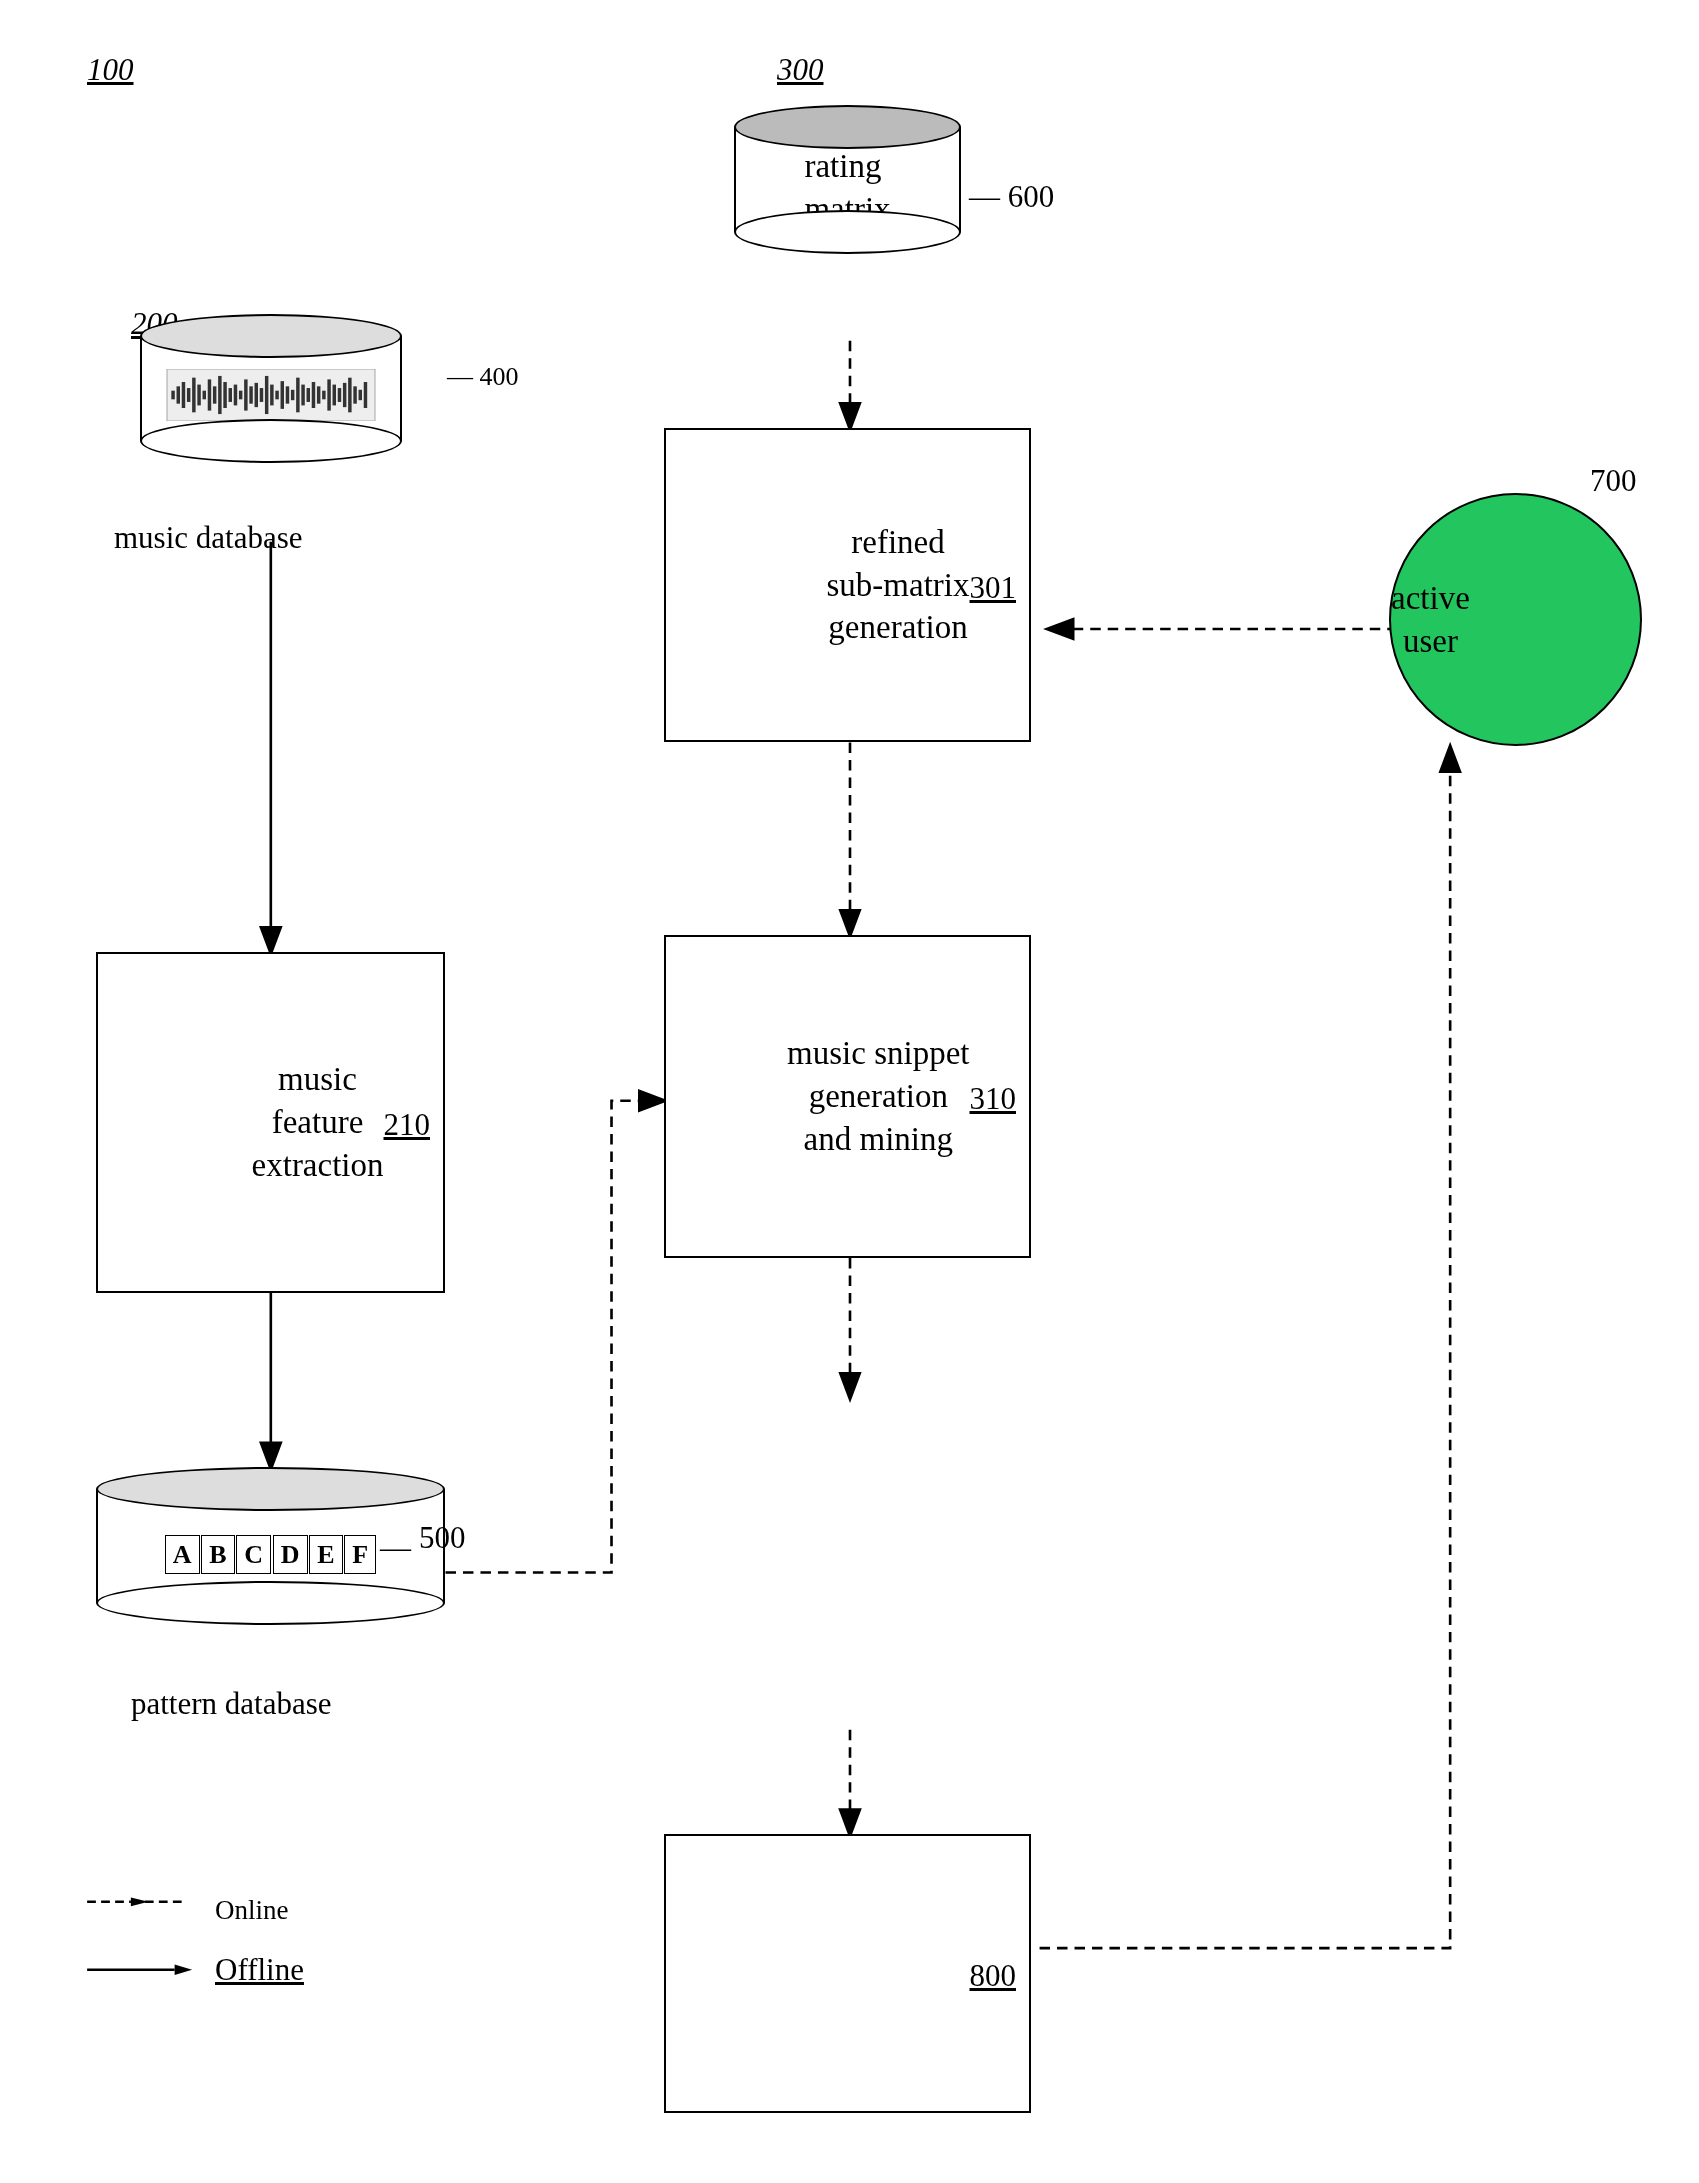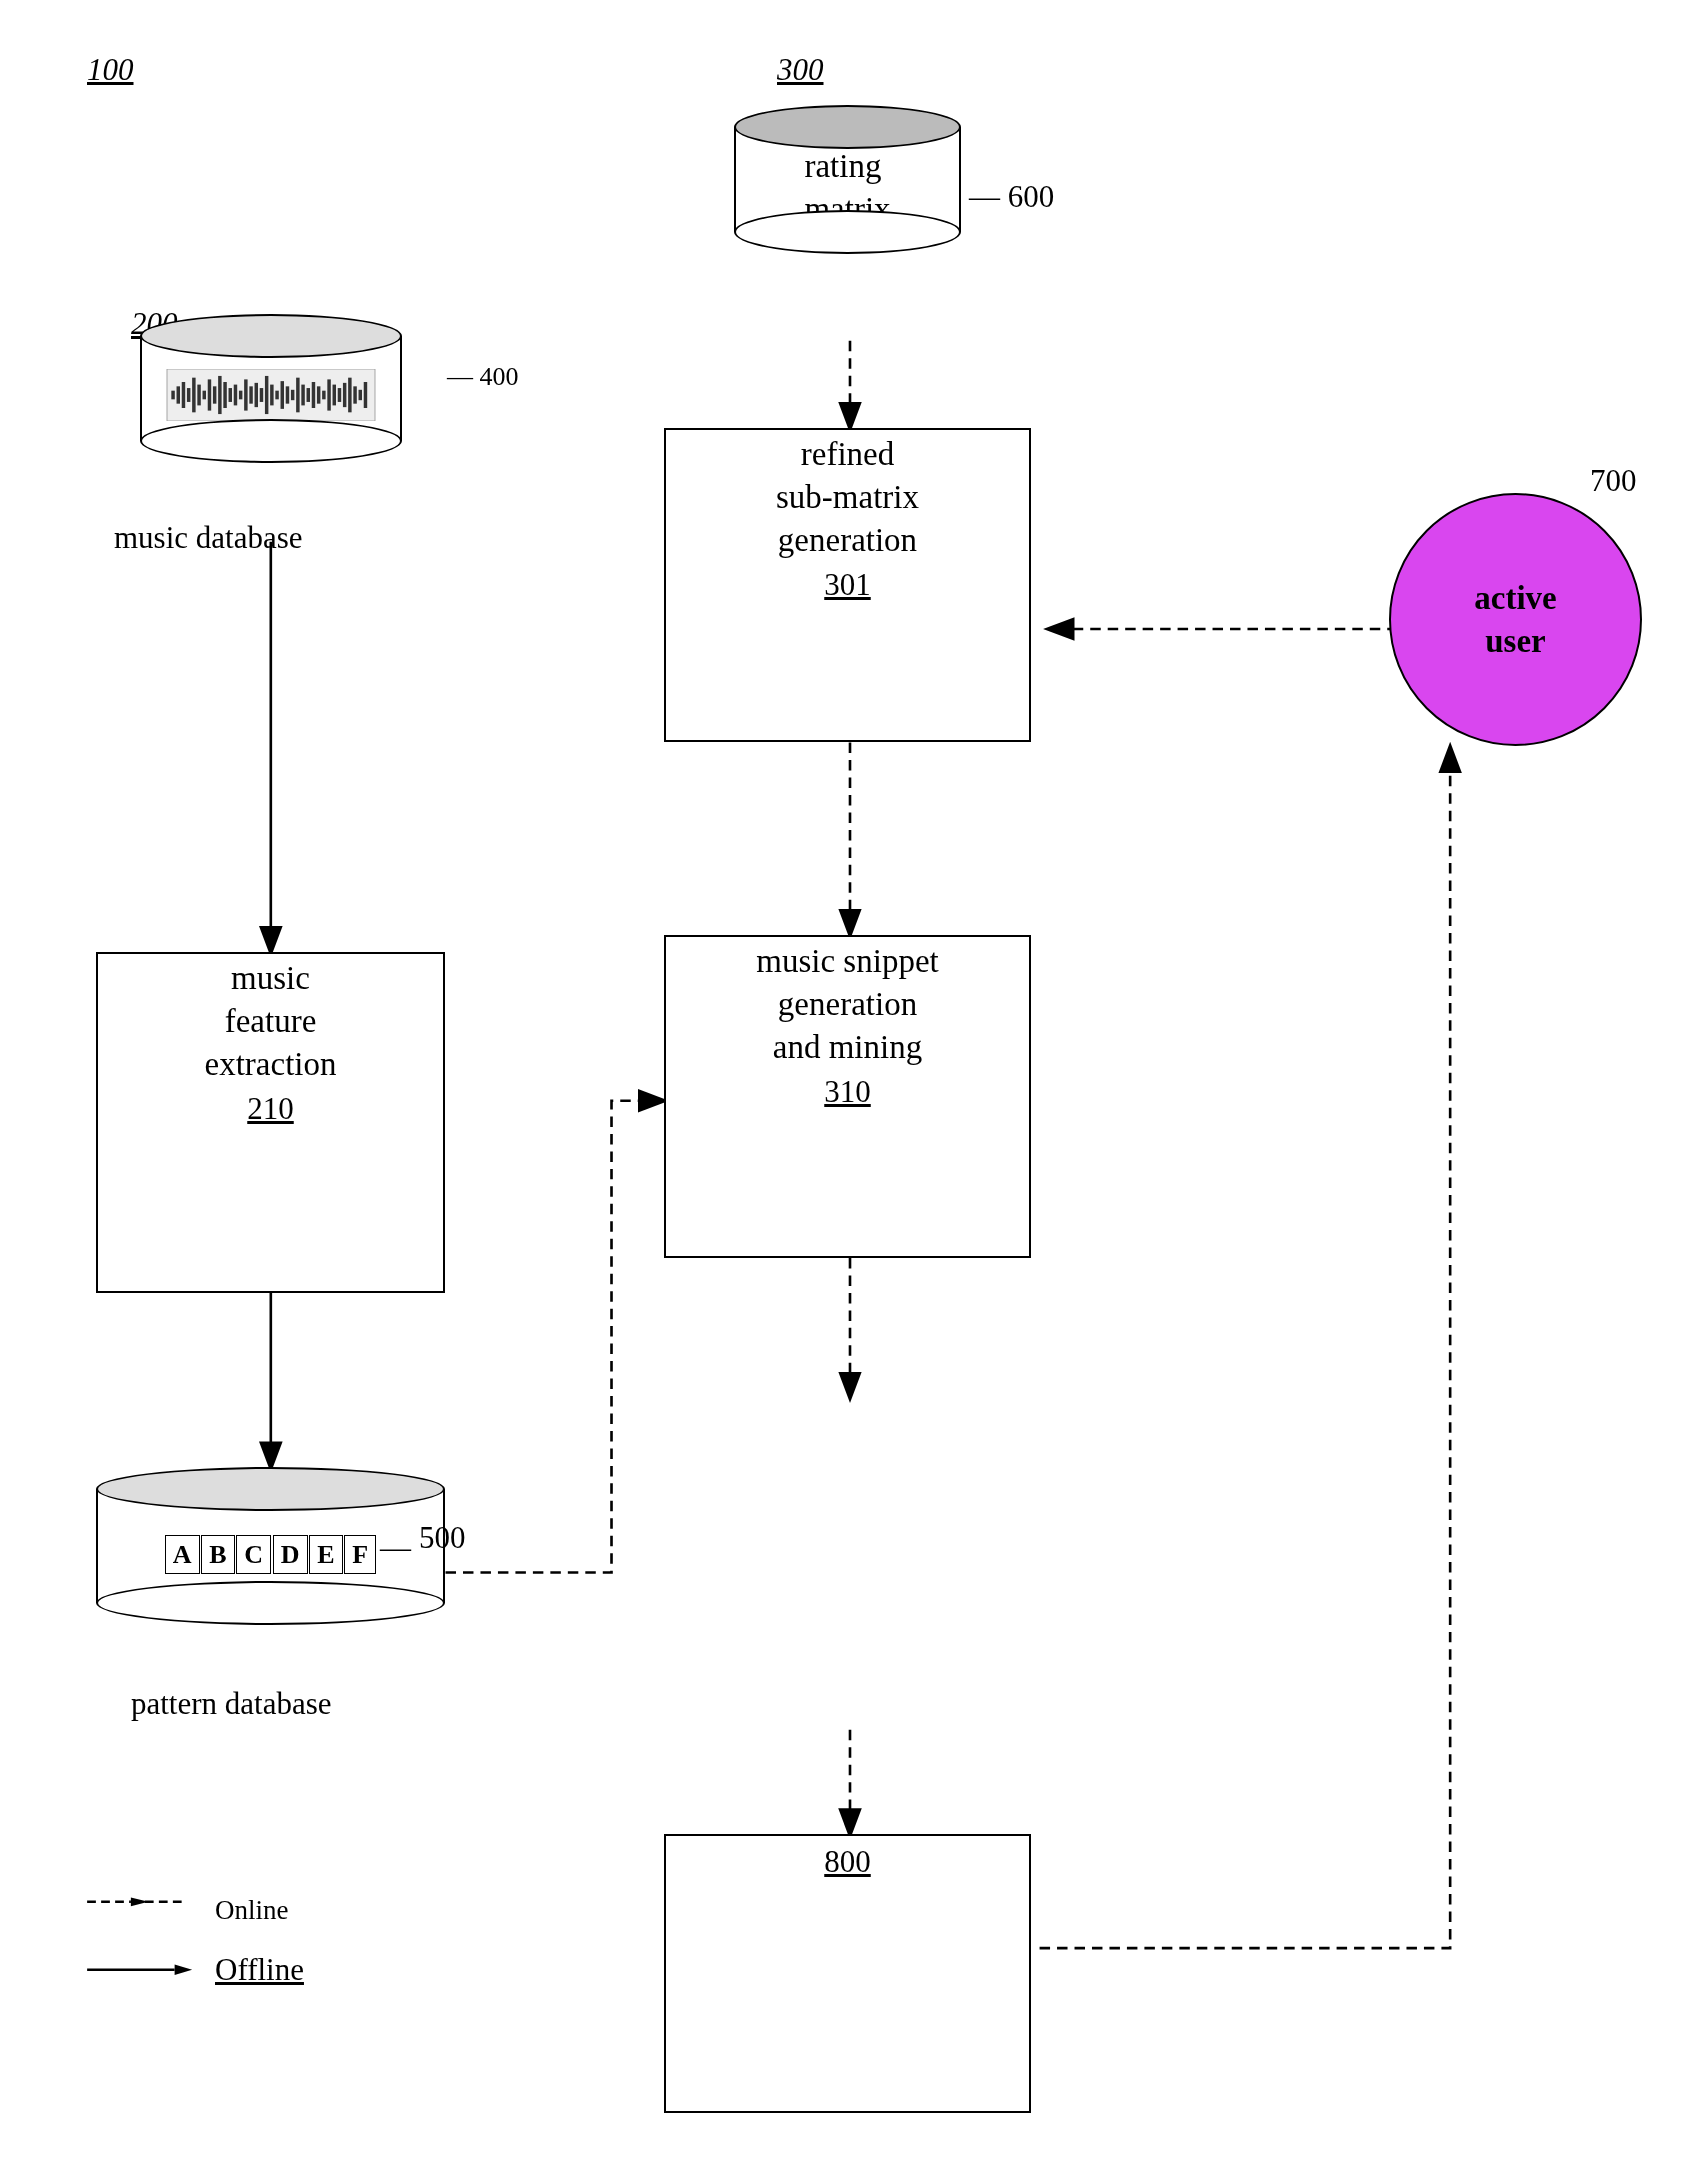"refined" .box { flex-direction: column -> none; justify-content: flex-start -> flex-end; padding: 3px -> 13px }
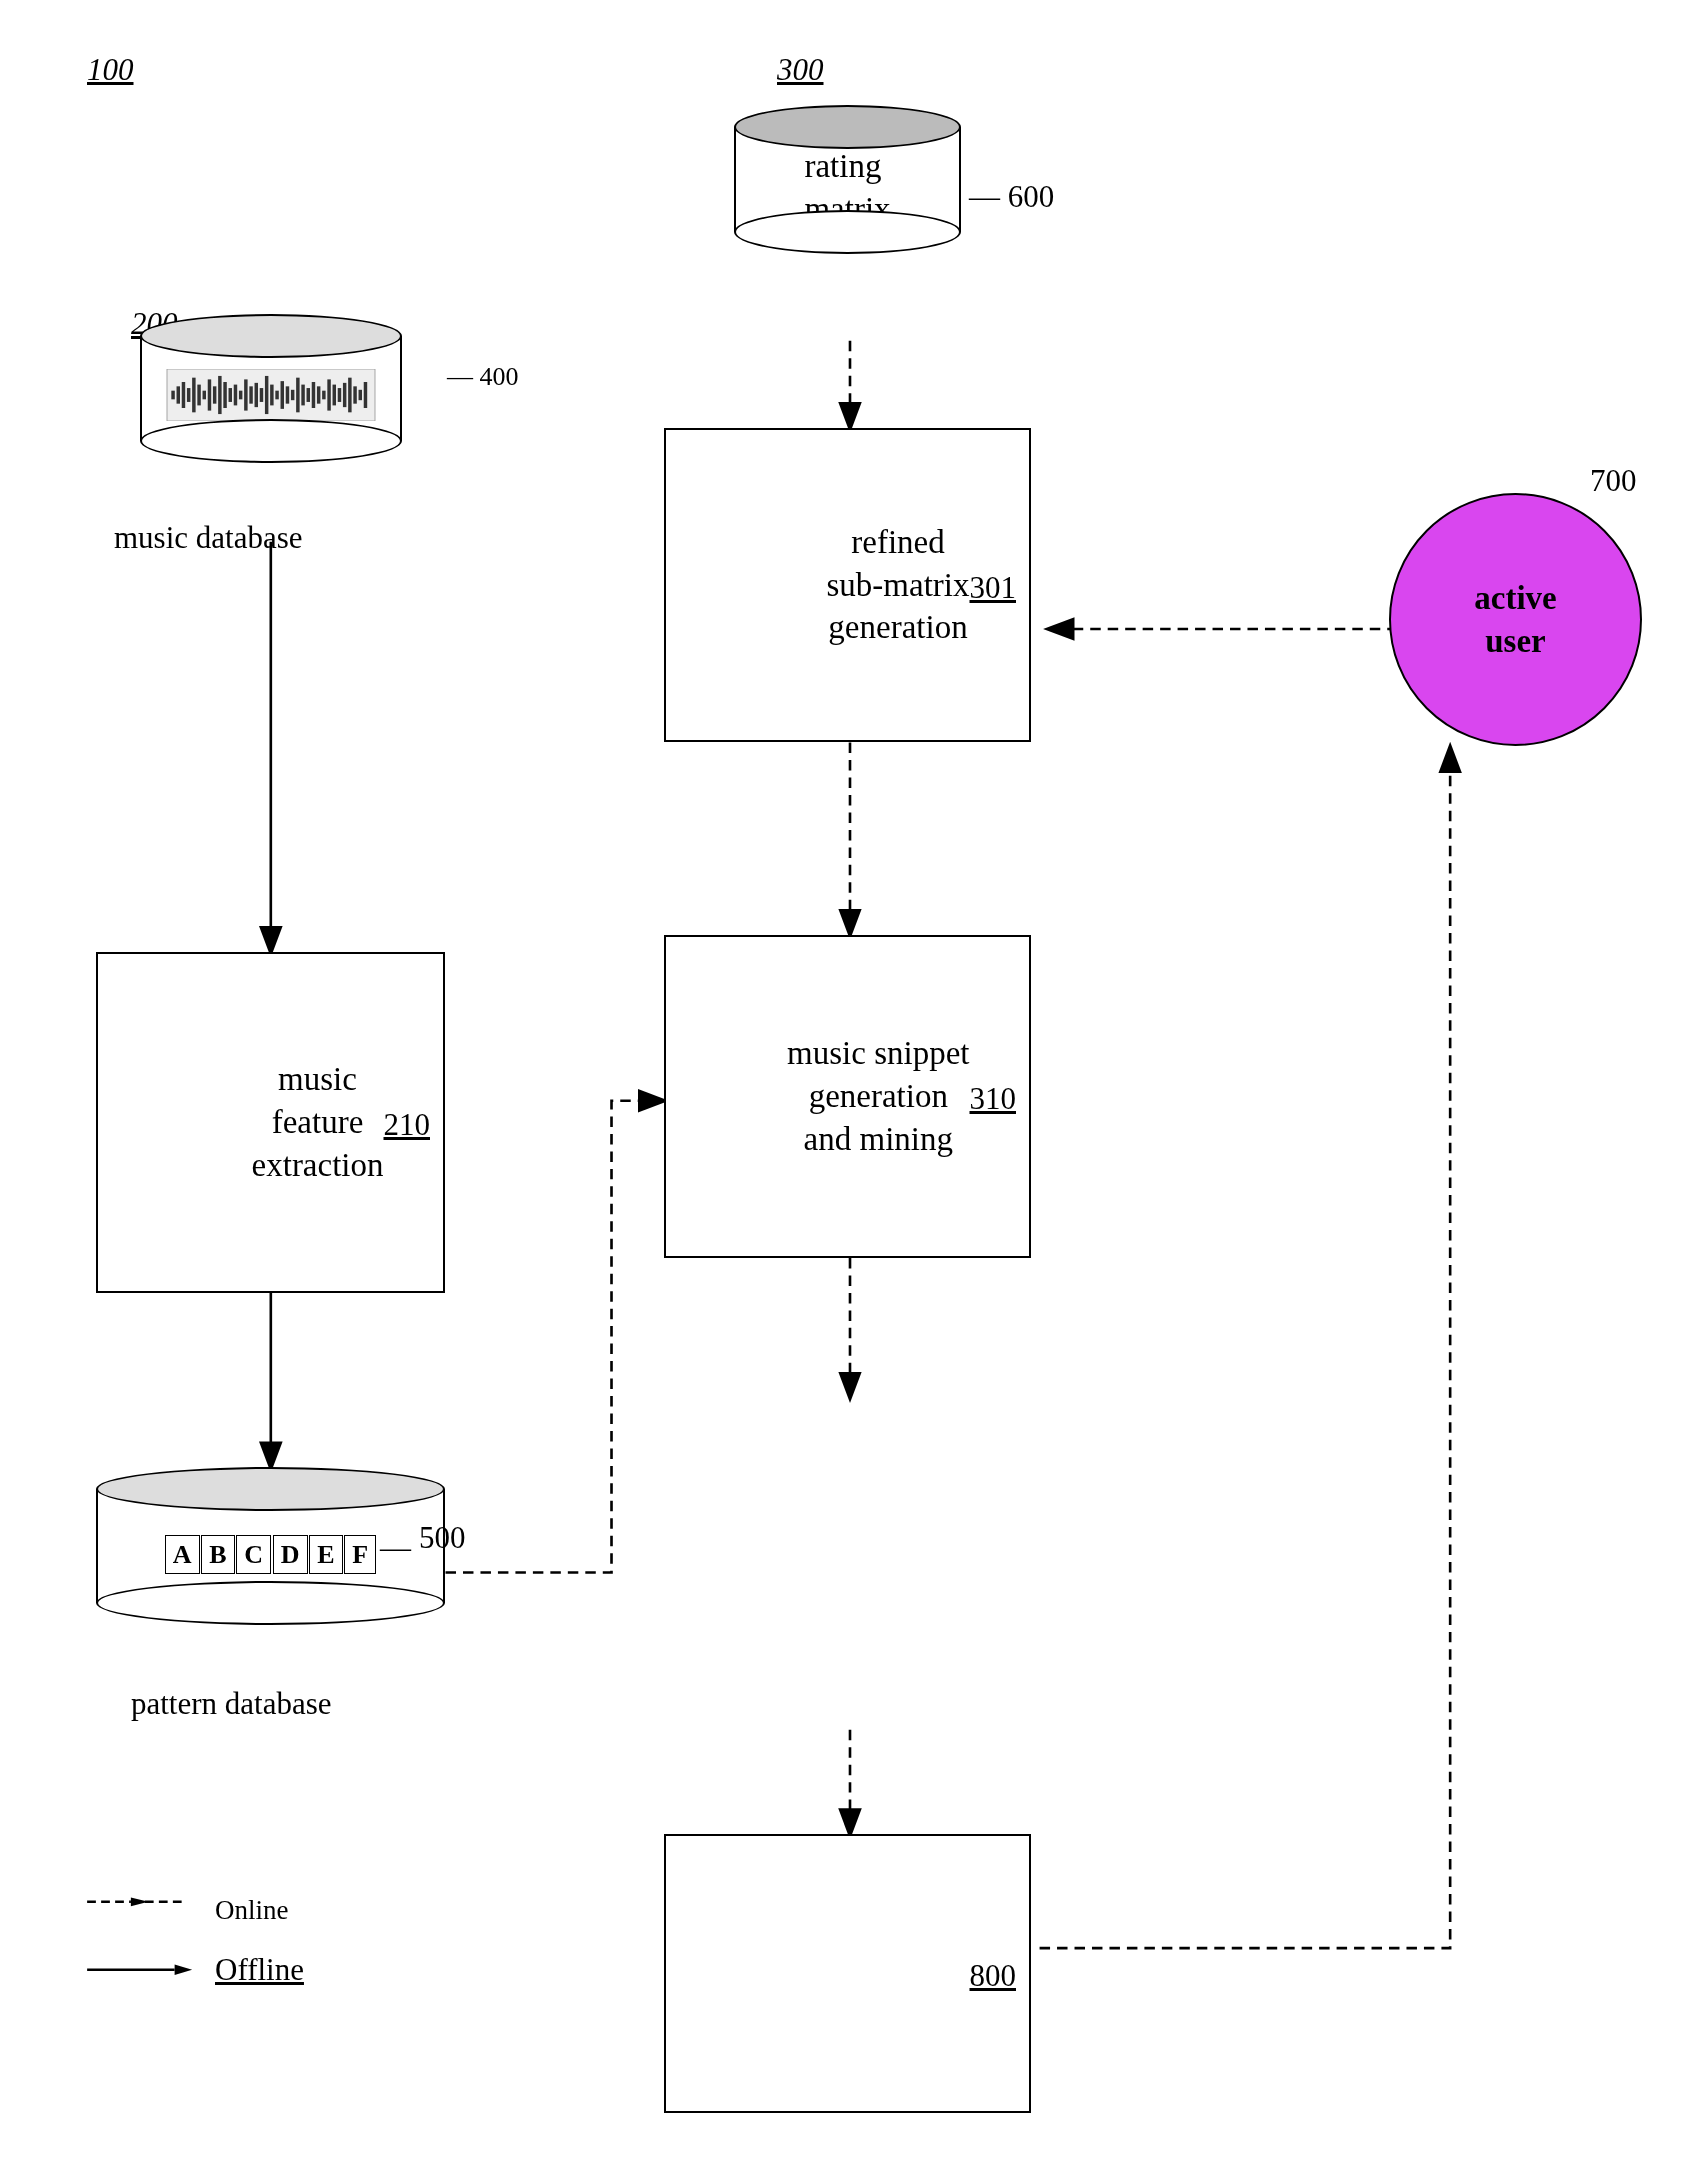"active" .ellipse { background: #d946ef -> #22c55e; font-weight: bold -> none; justify-content: center -> none }
